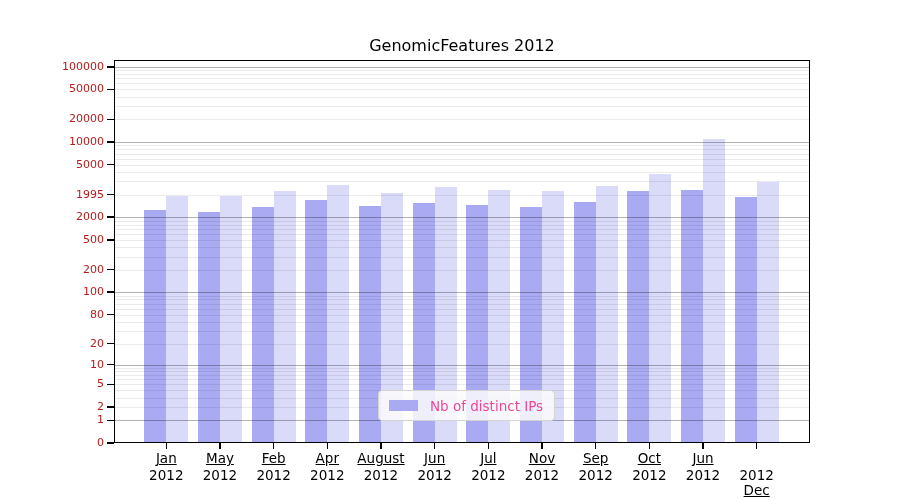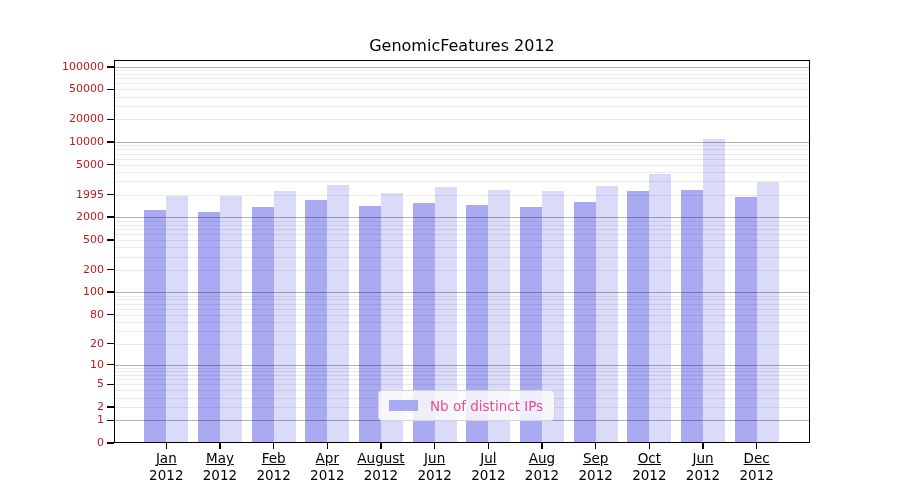"Aug" div.x-month-label { text: Aug -> Nov }
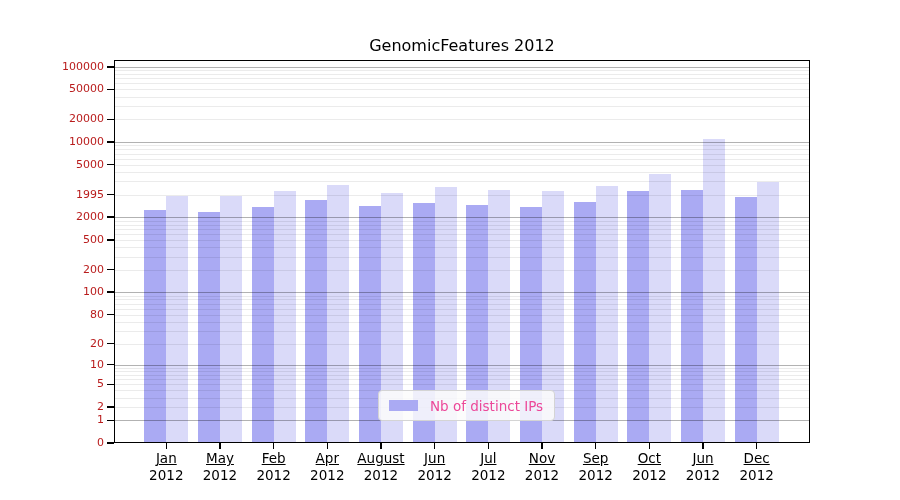"Dec" div.x-month-label { margin-top: none -> 32px }
